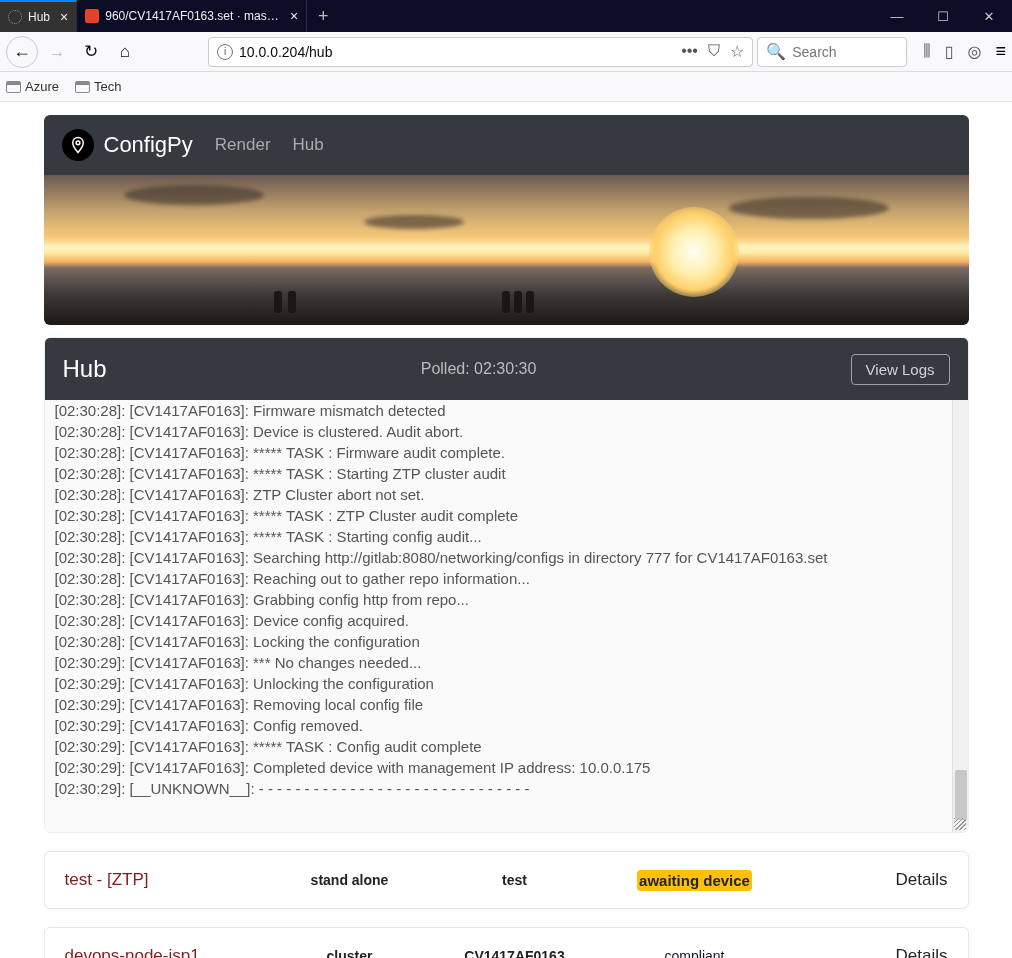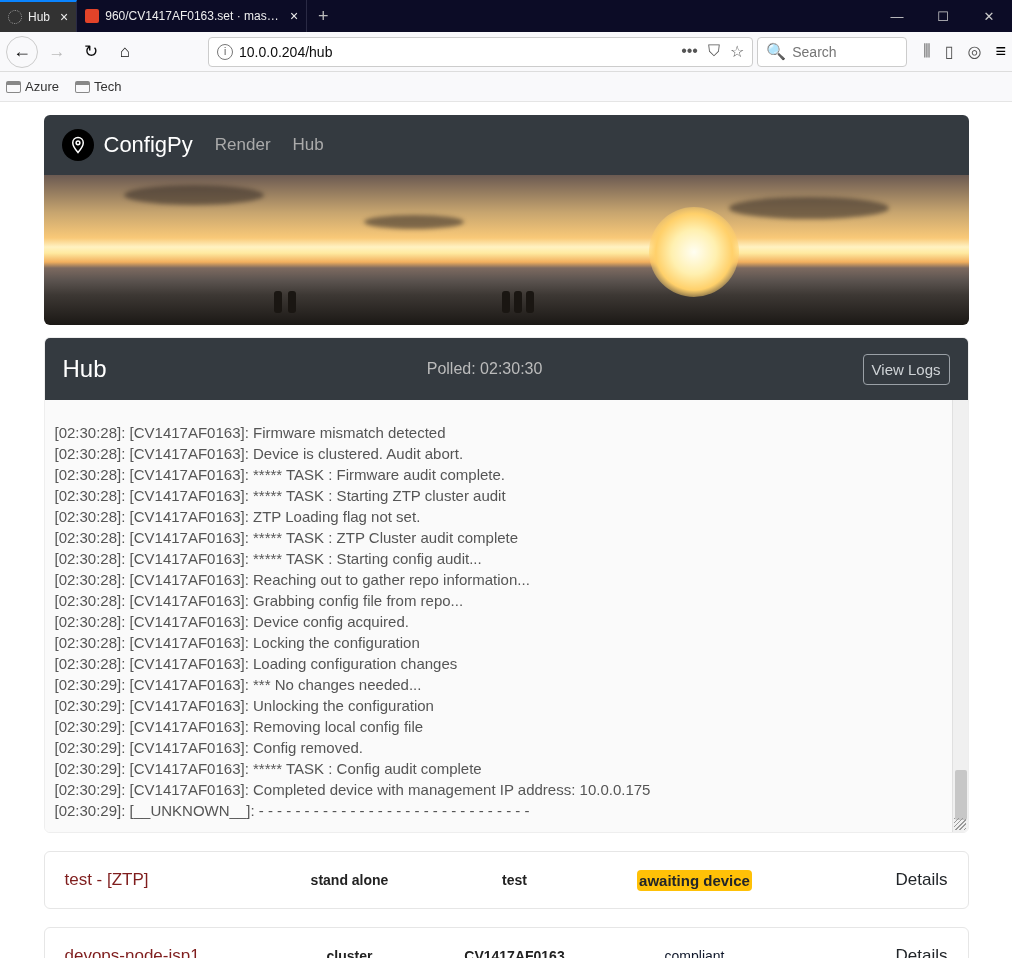"View Logs" .view-logs-btn { padding: 6px 8px -> 6px 14px }
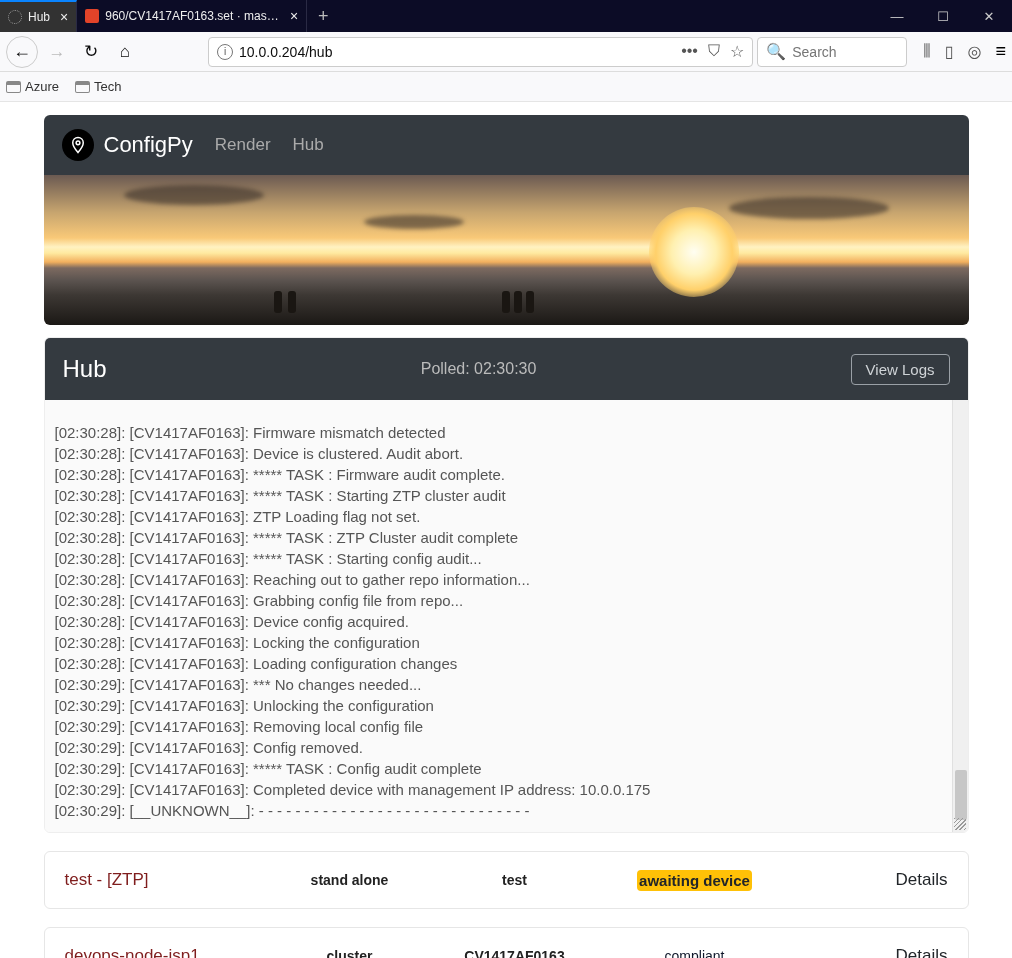"[02:30:28]: [CV1417AF0163]: Firmware" .log-body { padding: 22px 10px -> 0 10px }
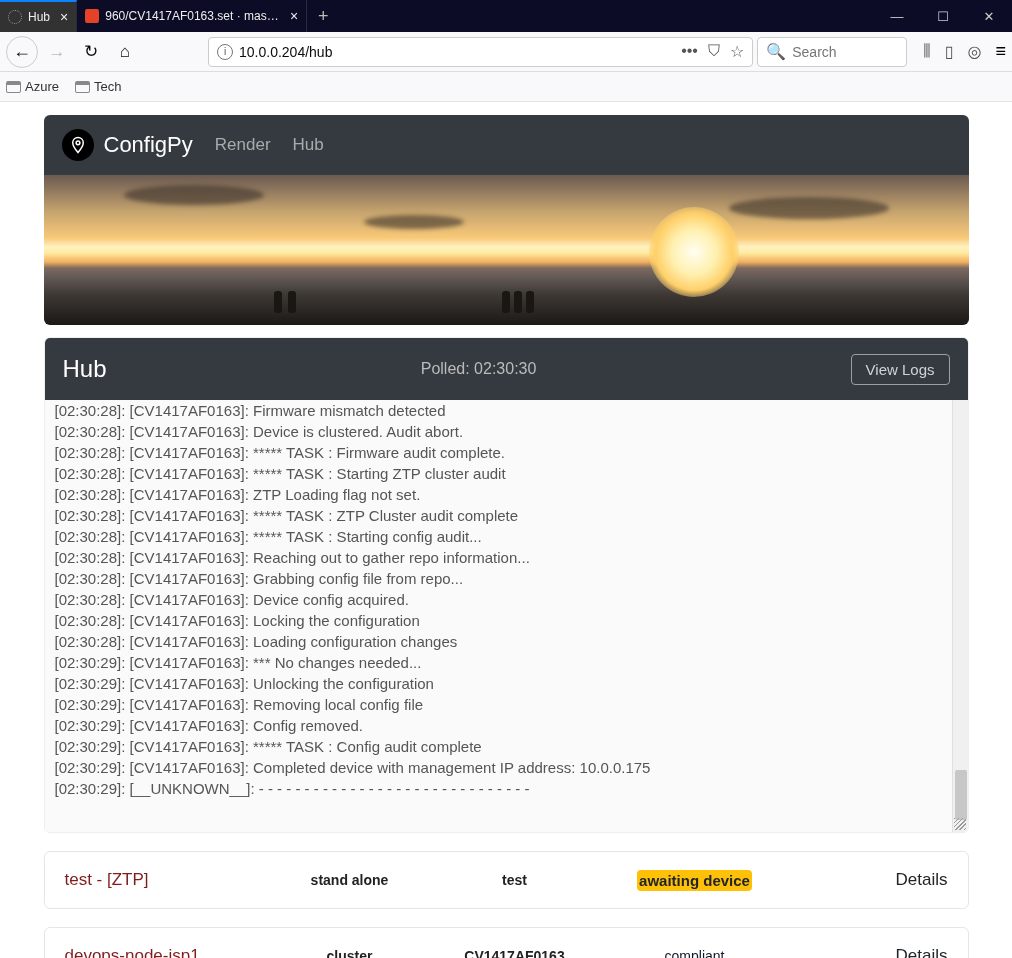"[02:30:28]: [CV1417AF0163]: ZTP Loading" div.log-line { text: Loading flag -> Cluster abort }
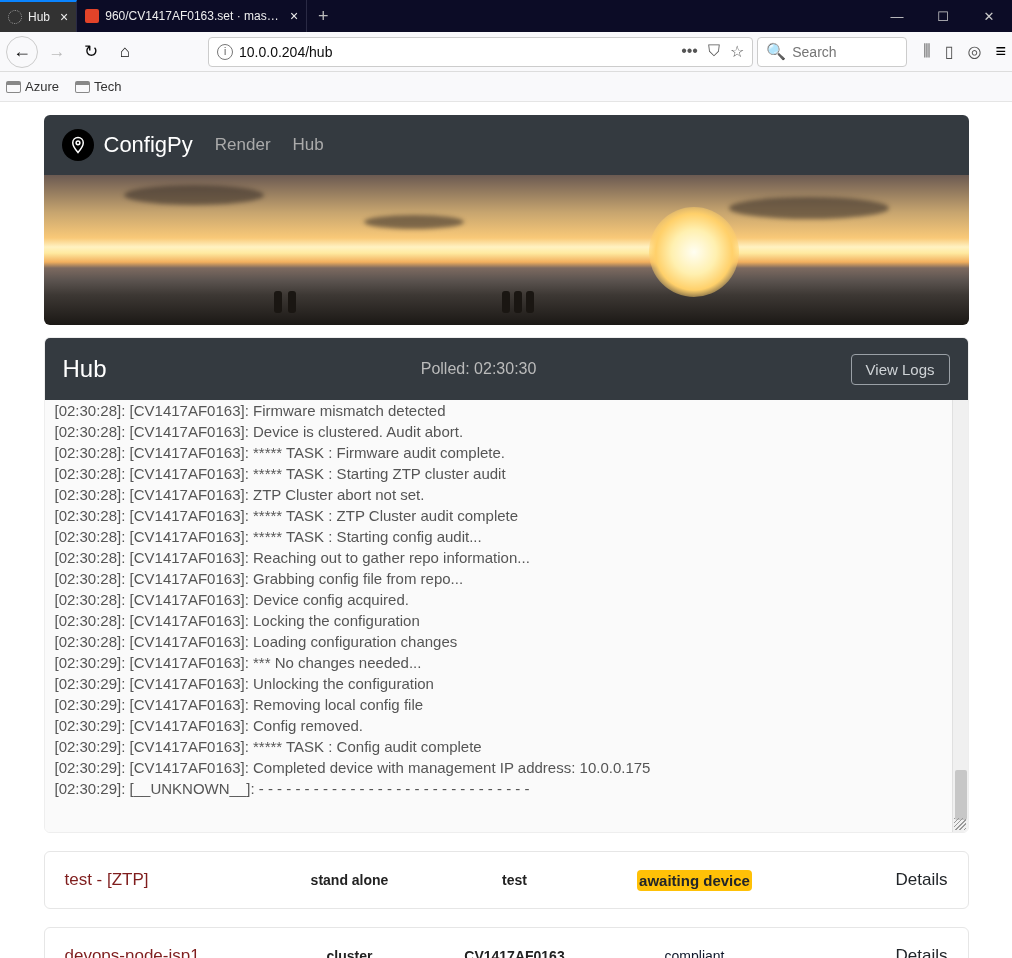"[02:30:28]: [CV1417AF0163]: Searching" div.log-line { html: none -> <div>[02:30:28]: [CV1417AF0163]: Searching http://gitlab:8080/networking/configs in directory 777 for CV1417AF0163.set</div> }
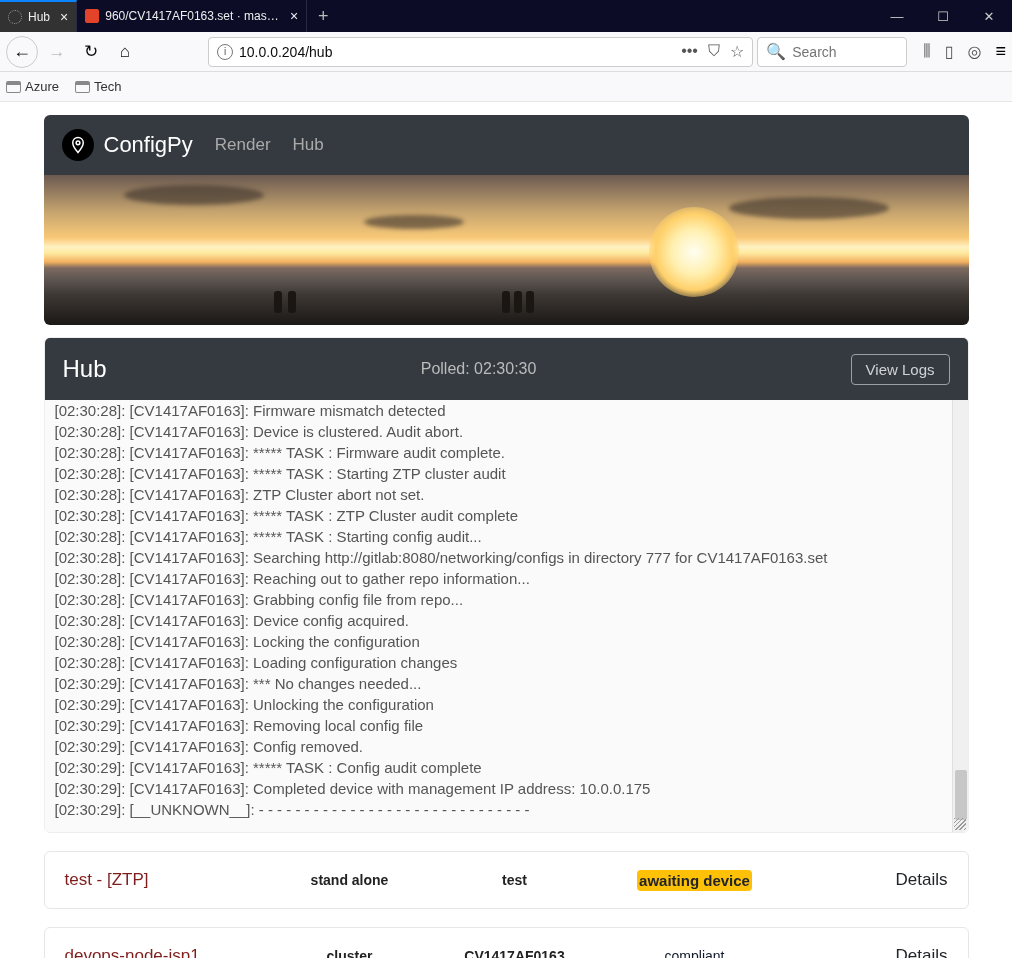"[02:30:28]: [CV1417AF0163]: Grabbing" div.log-line { text: file -> http }
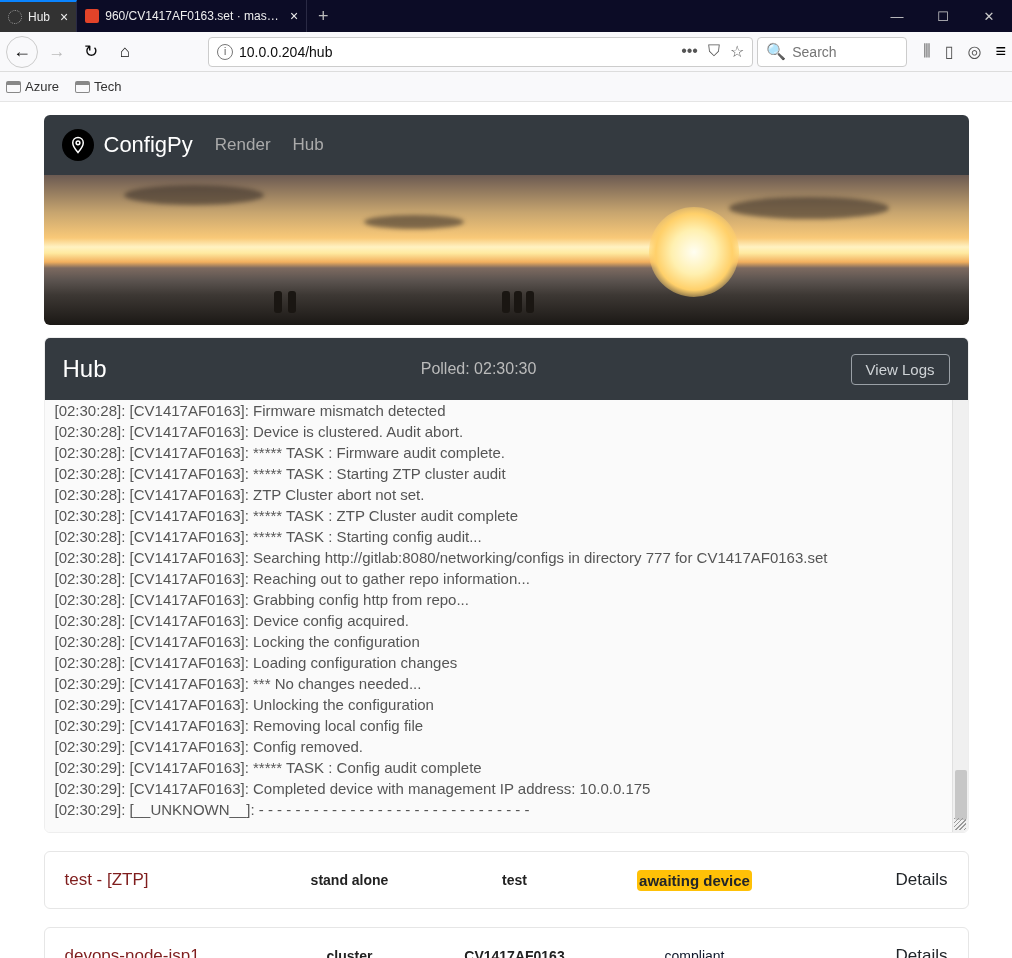"[02:30:28]: [CV1417AF0163]: Loading" div.log-line { html: <div>[02:30:28]: [CV1417AF0163]: Loading configuration changes</div> -> none }
